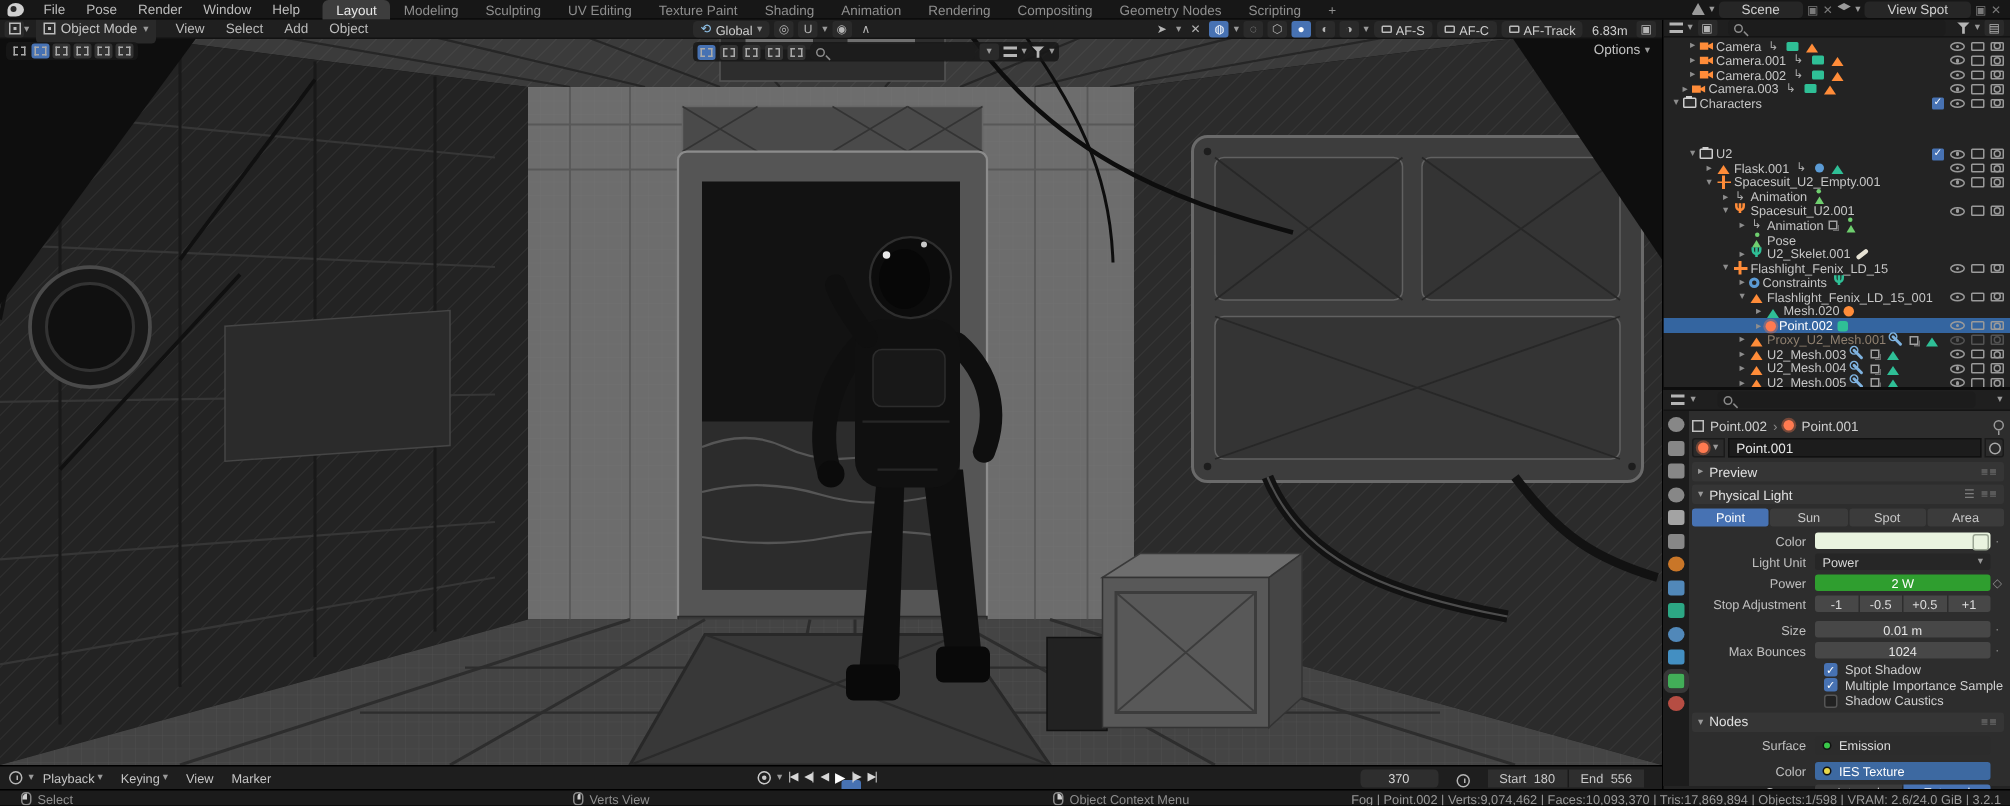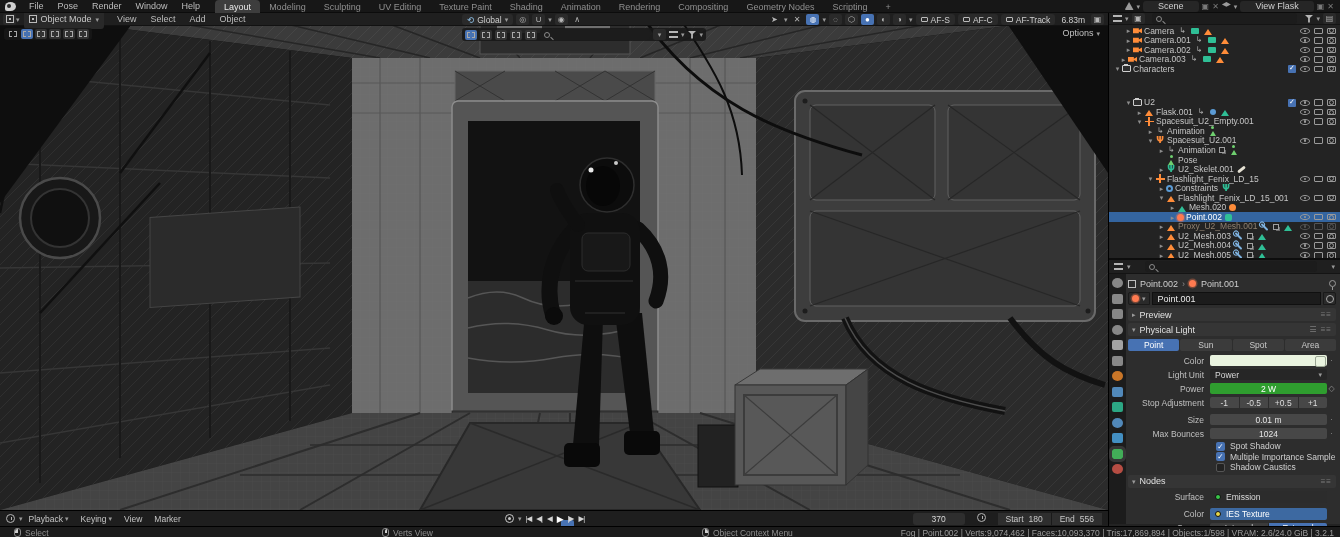"View Flask" span { text: Flask -> Spot }
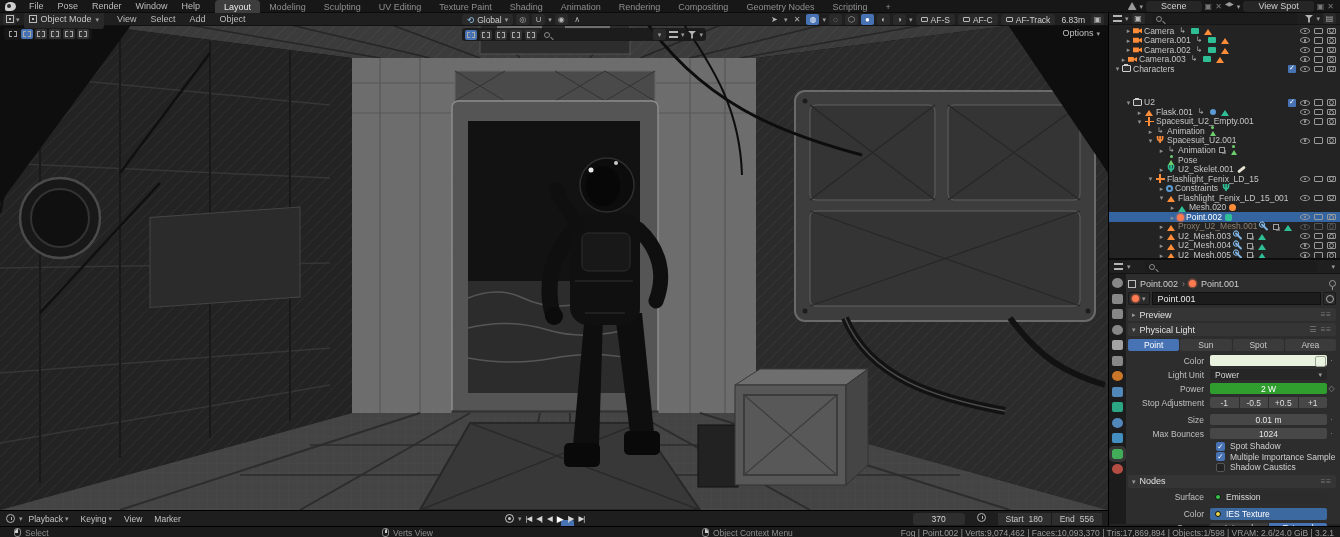"370" .tl-right { align-items: flex-start -> flex-end; right: 6px -> 12px }
